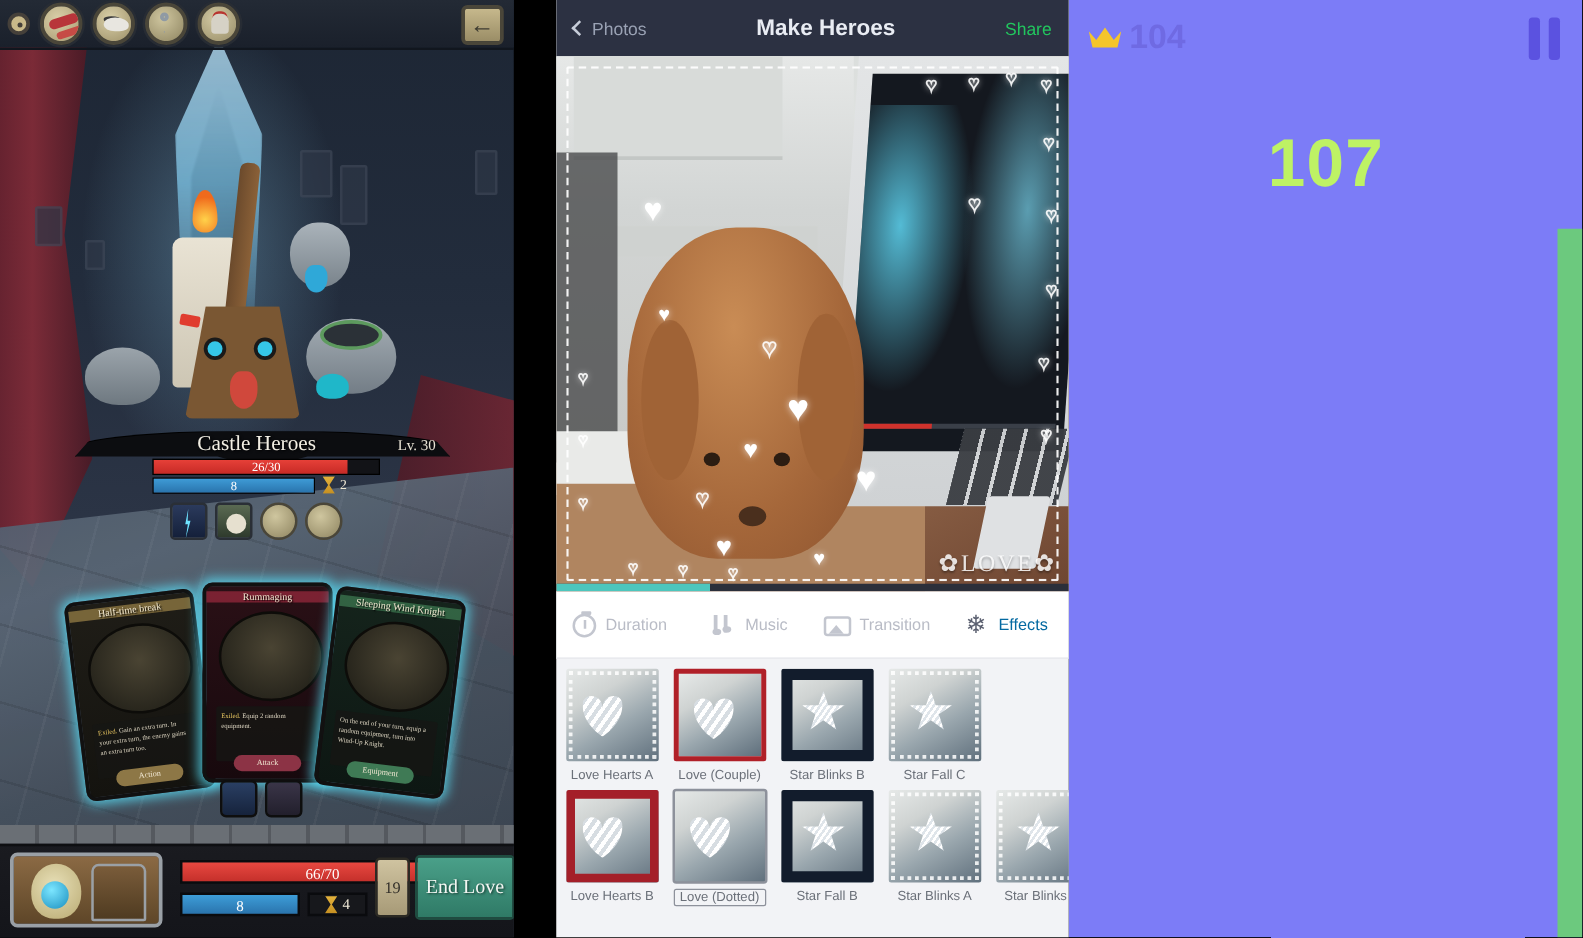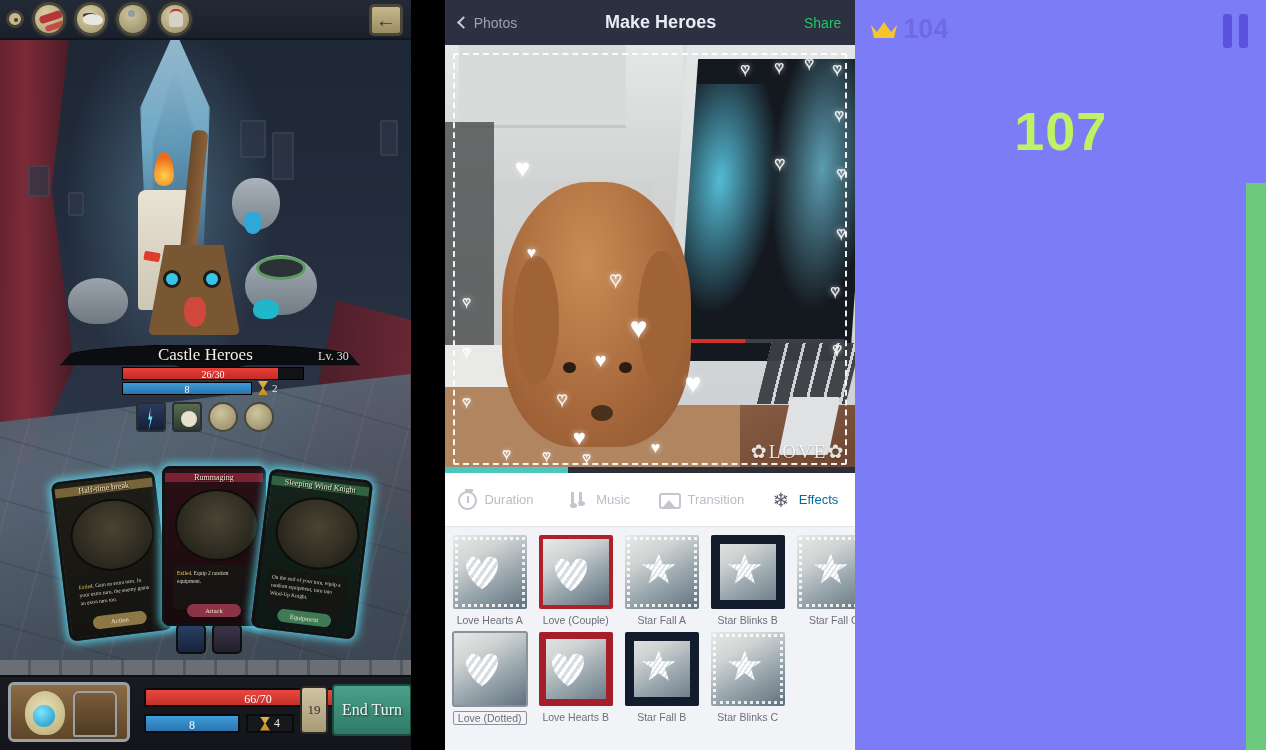"Star Fall A" div.fx { html: <div> <div> <div></div> <div></div> </div> <div>Star Fall A</div> </div> -> none }
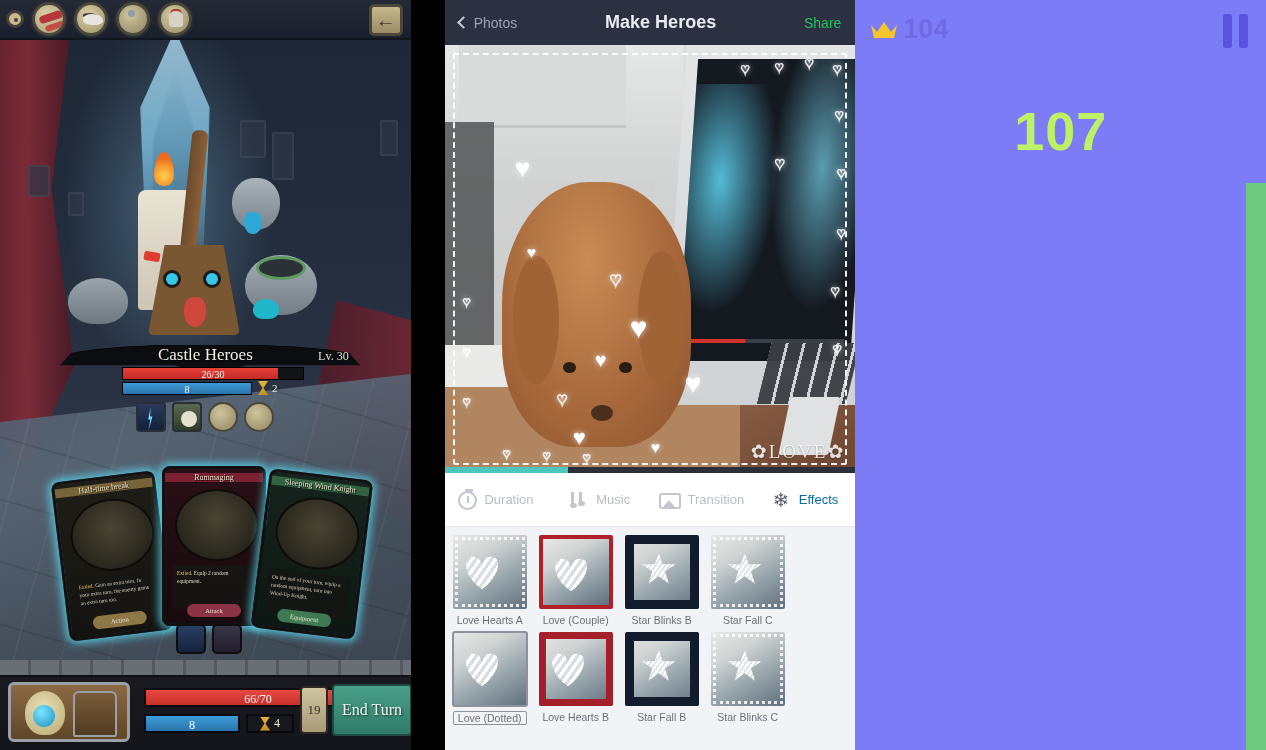"End Turn" span { text: Turn -> Love }
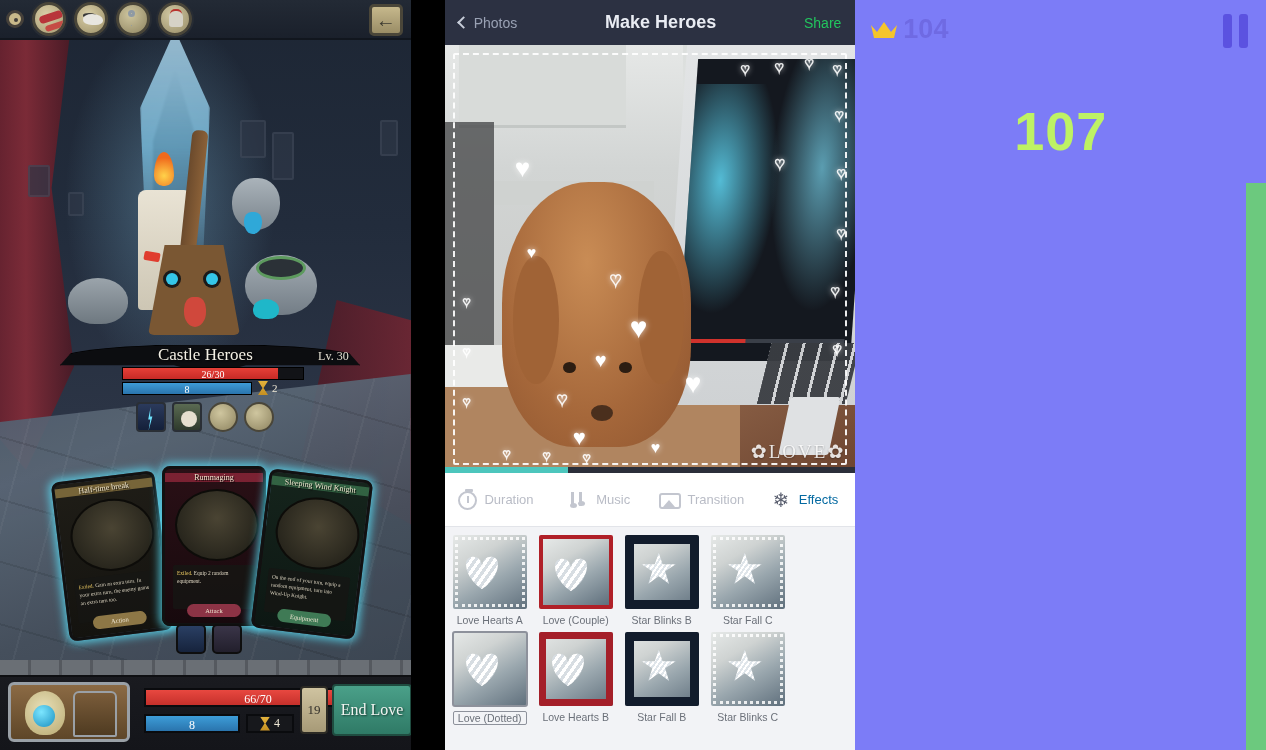"Love (Dotted)" div.fx { order: before "Love Hearts B" -> after "Love Hearts B" }
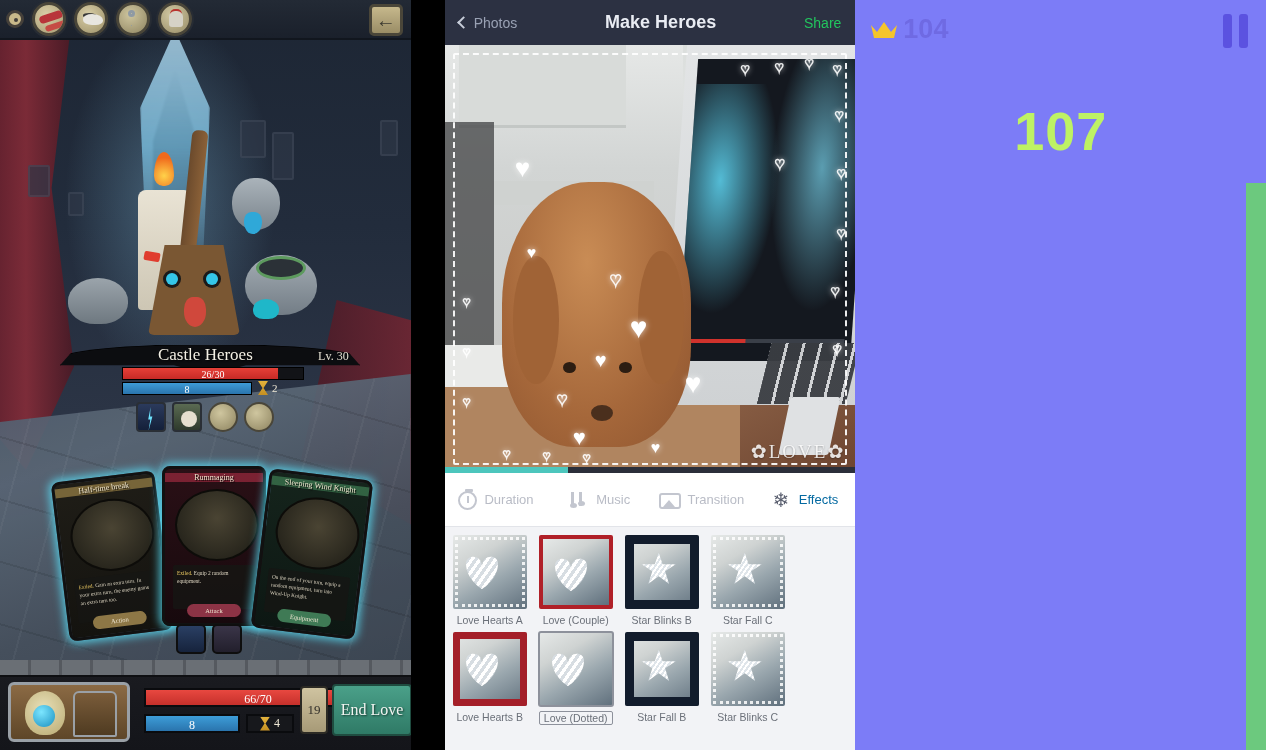"Star Blinks A" div.fx { html: none -> <div> <div> <div></div> <div></div> </div> <div>Star Blinks A</div> </div> }
